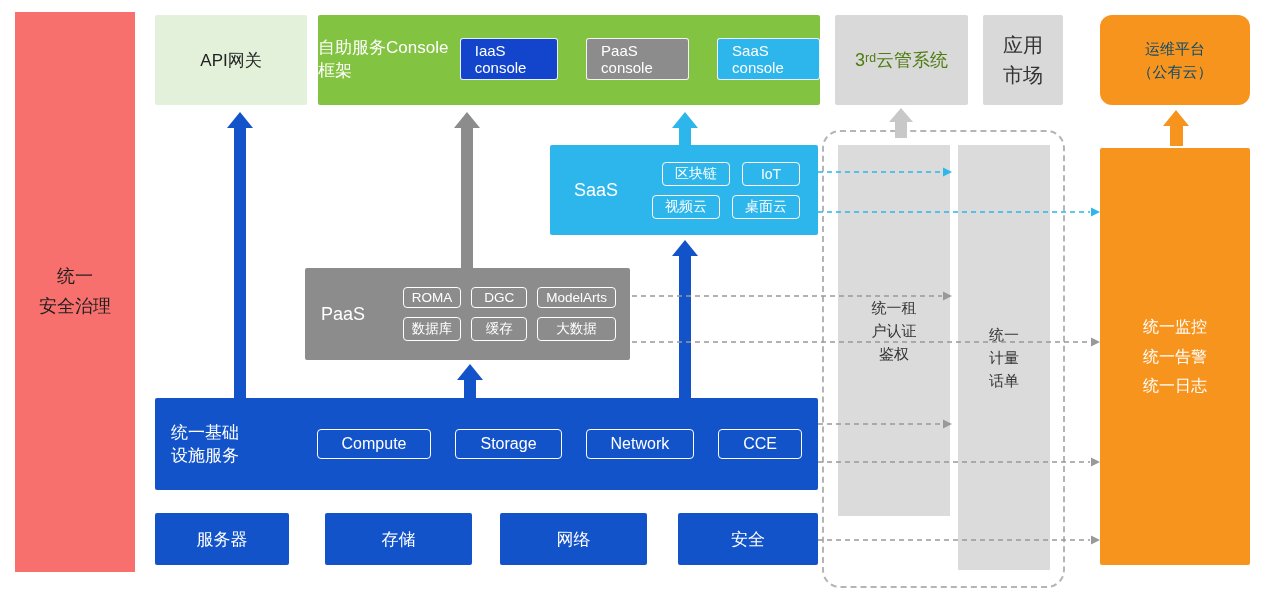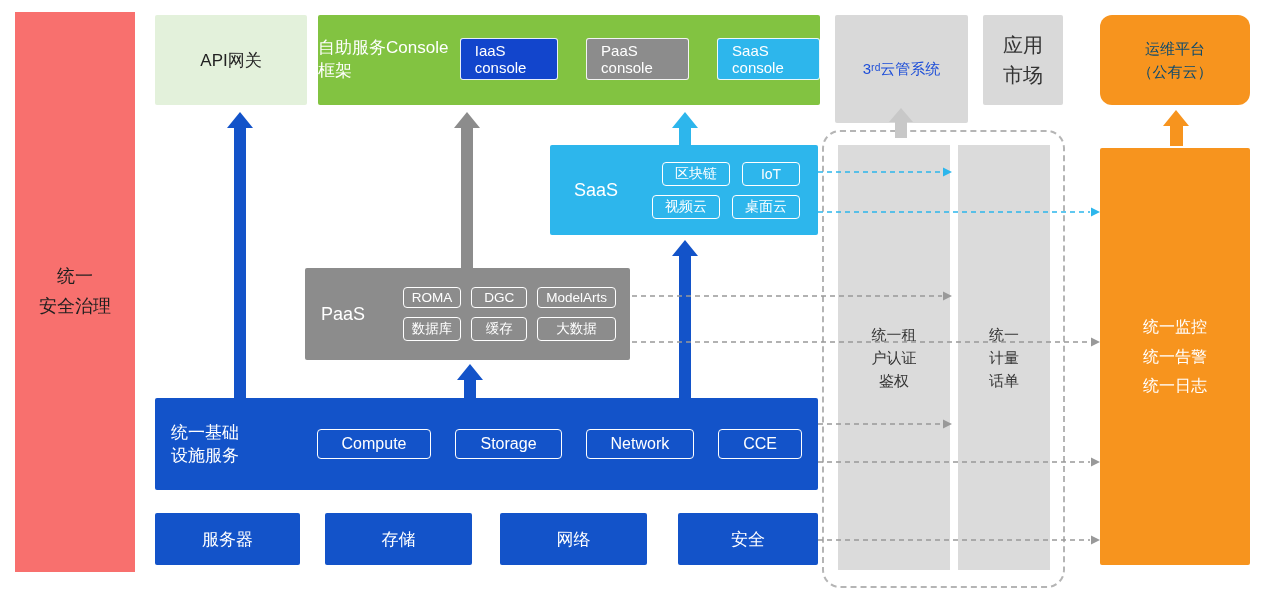"3ʳᵈ云管系统" .third-box { color: #1d4ed8 -> #4d7c0f; font-size: 15px -> 18px; height: 108px -> 90px }
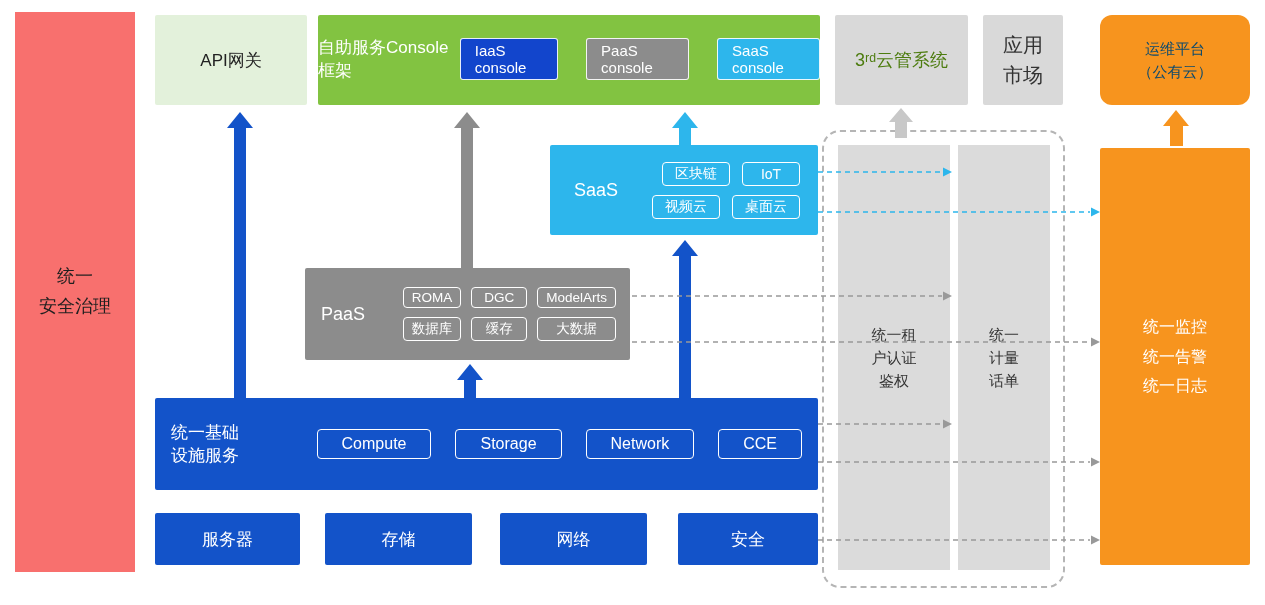"统一租" .col-auth { height: 425px -> 371px }
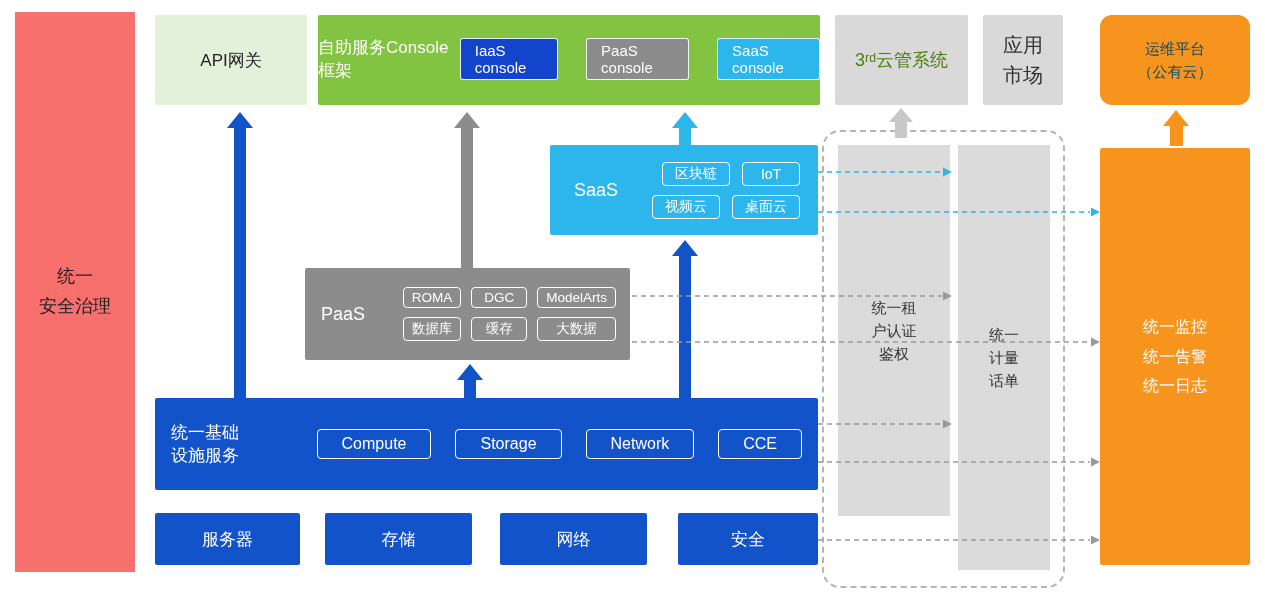"服务器" .bb1 { width: 145px -> 134px }
